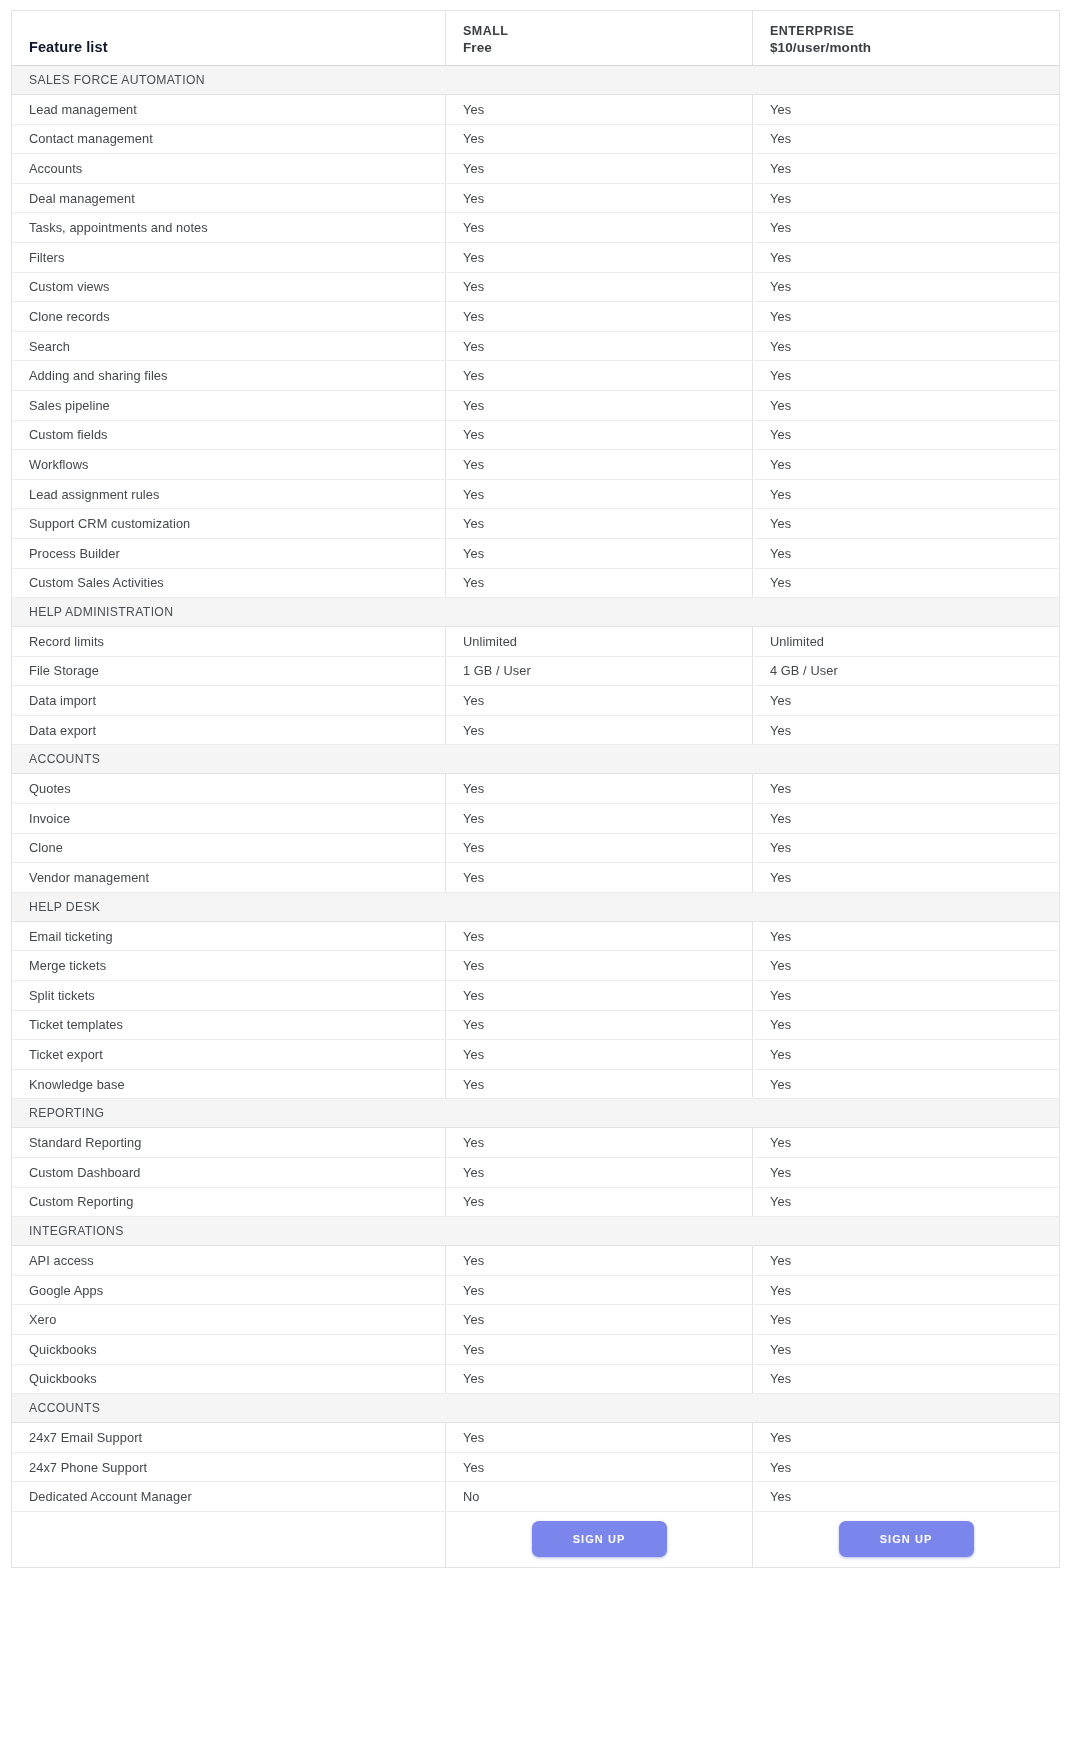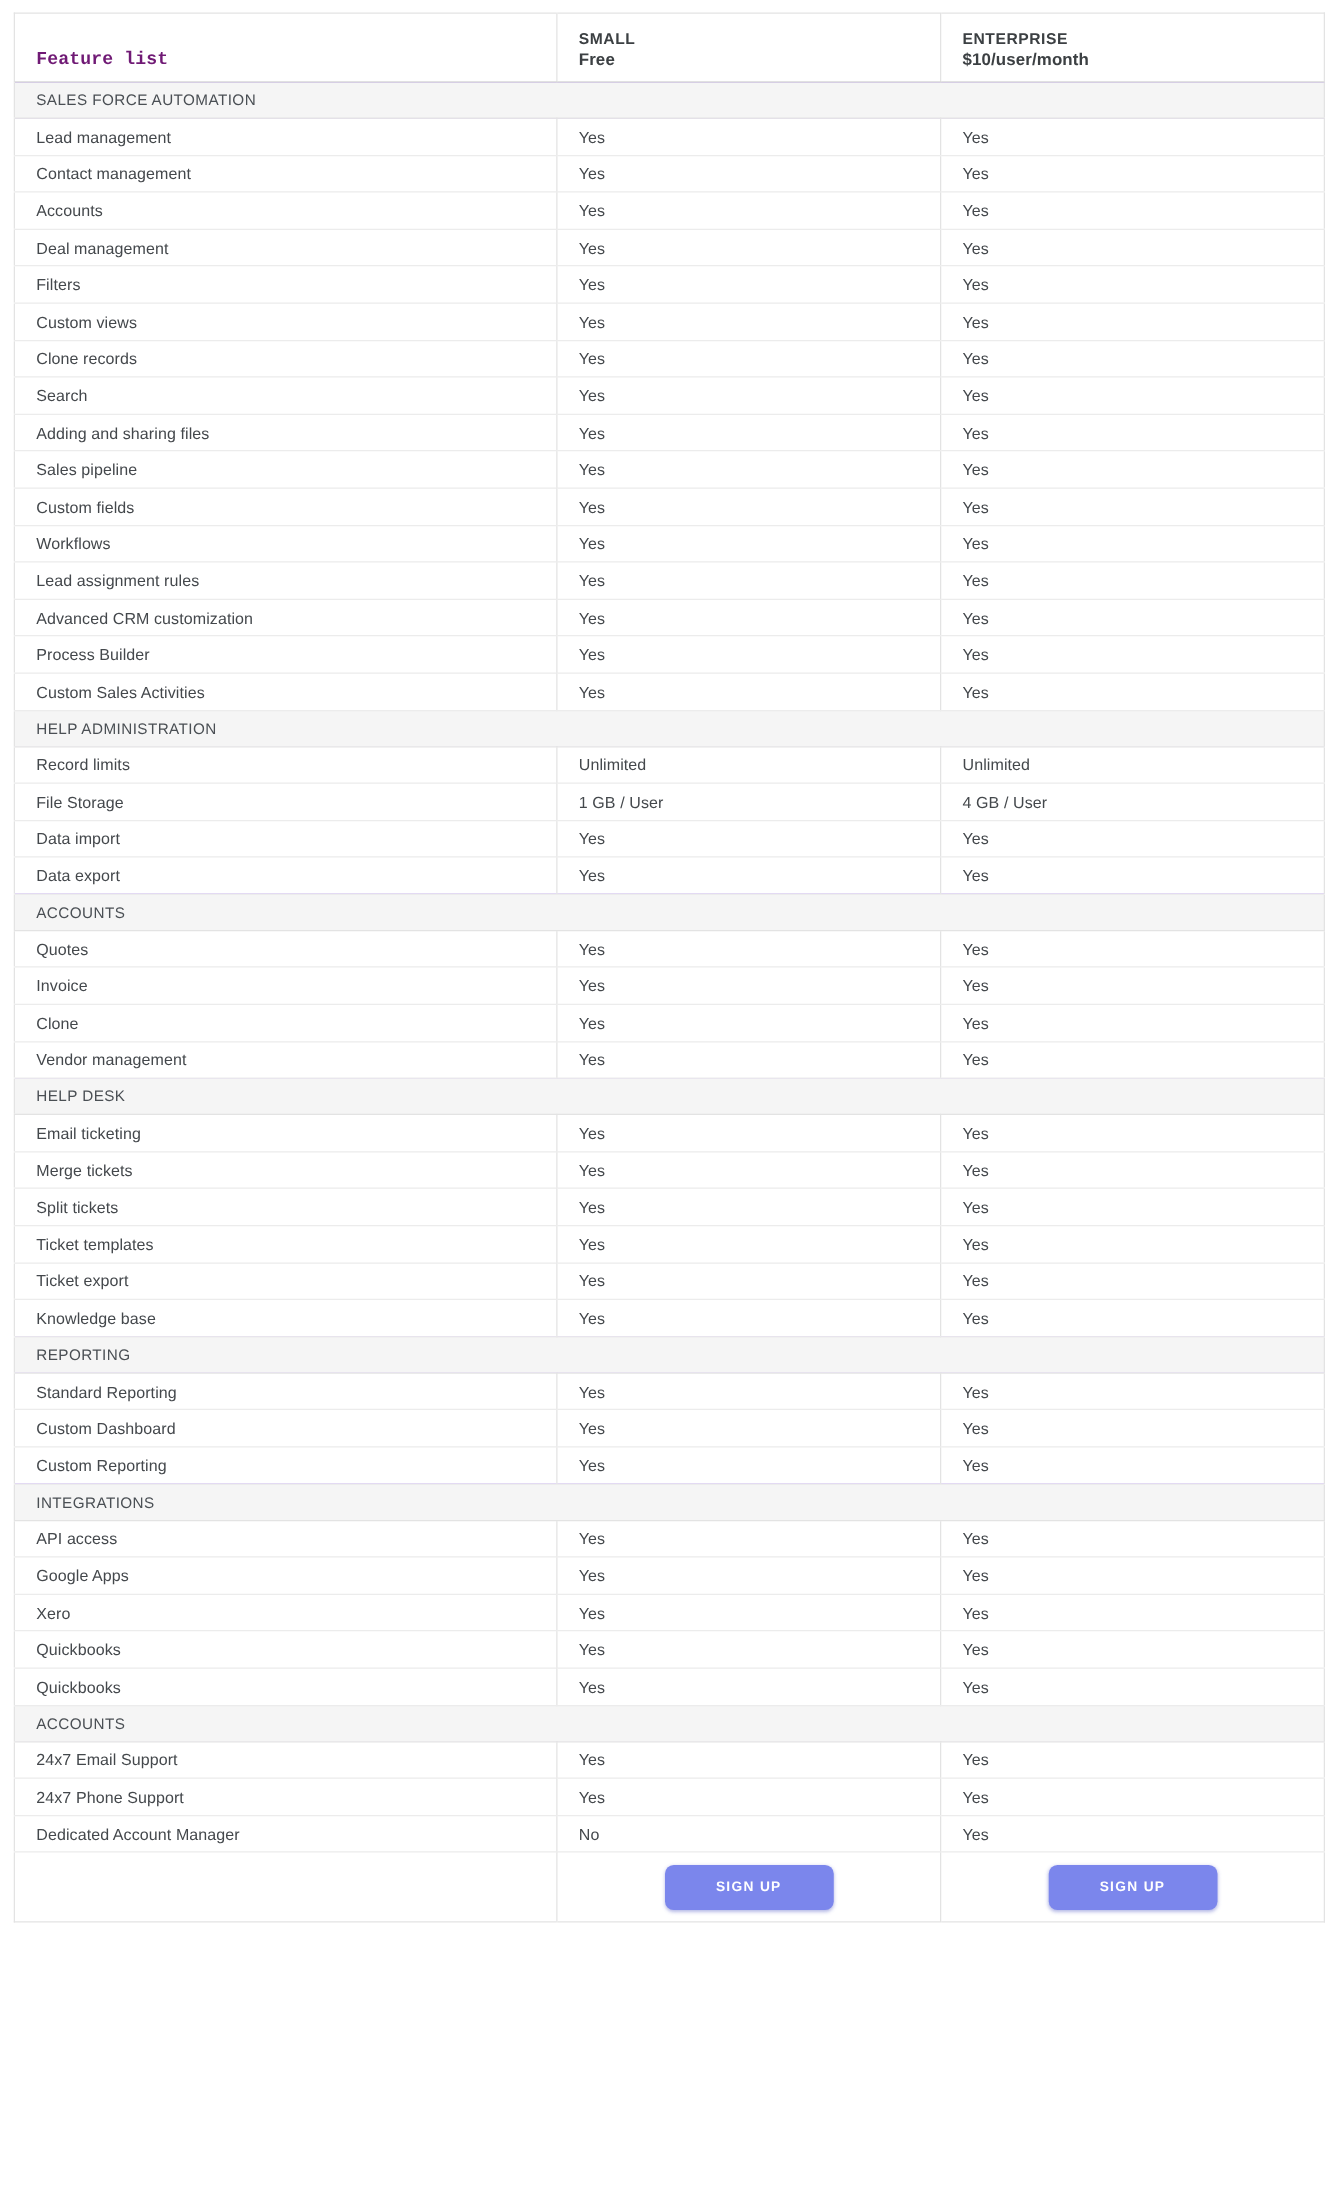"Feature list" .th-feature { color: #701a75 -> #0f172a; font-family: Liberation Mono, monospace -> none }
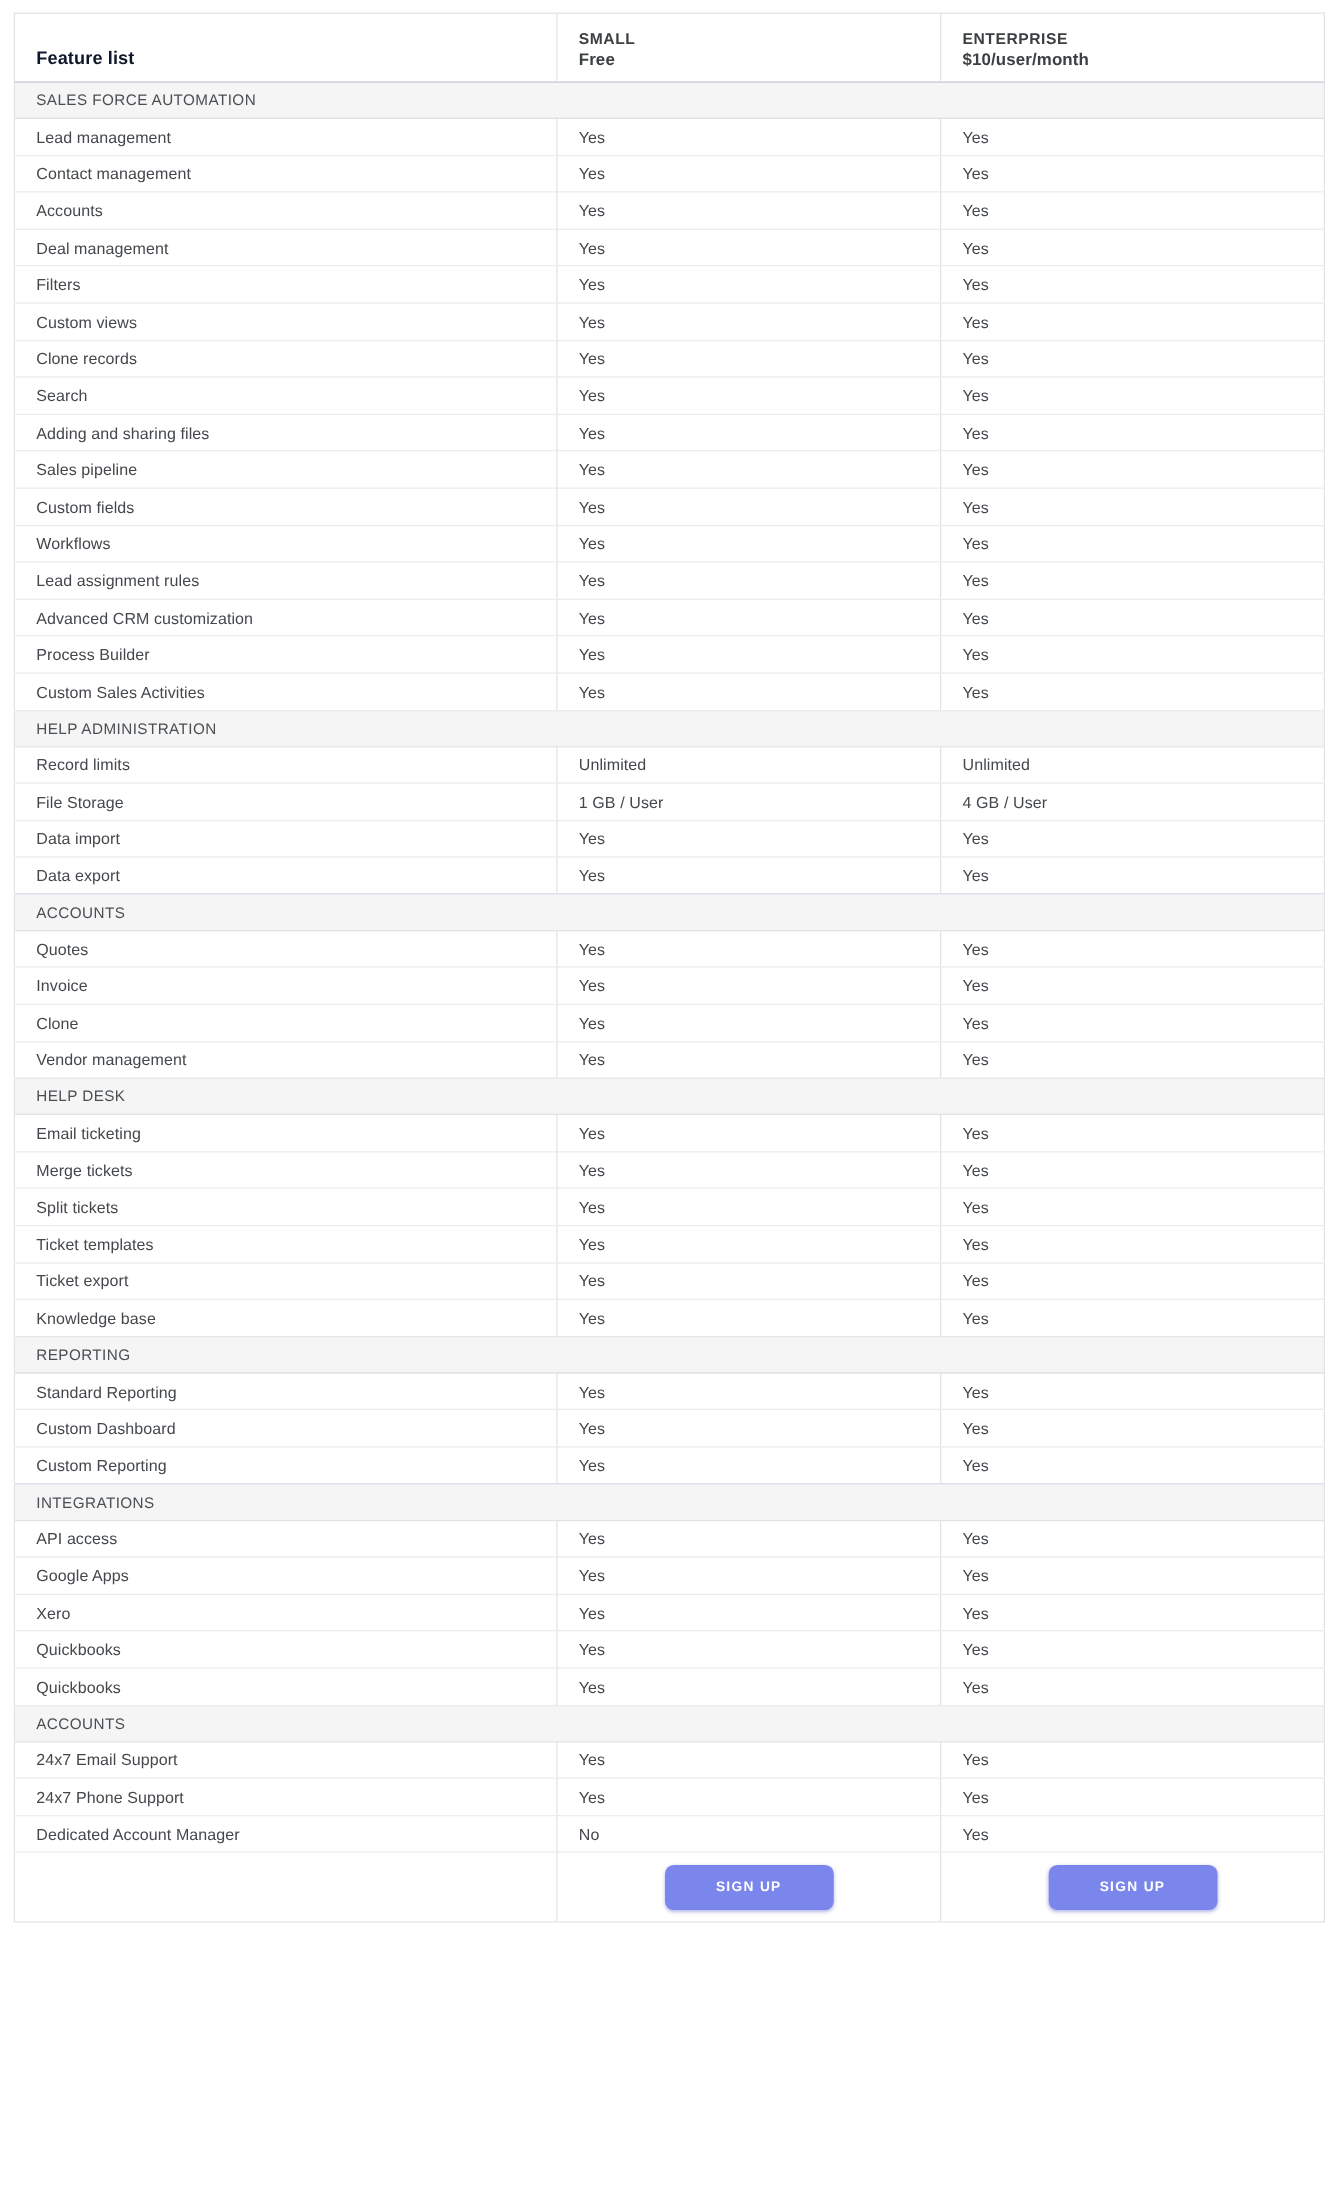"Tasks, appointments and notes" tr.feat-row { html: none -> <tr> <td>Tasks, appointments and notes</td> <td>Yes</td> <td>Yes</td> </tr> }
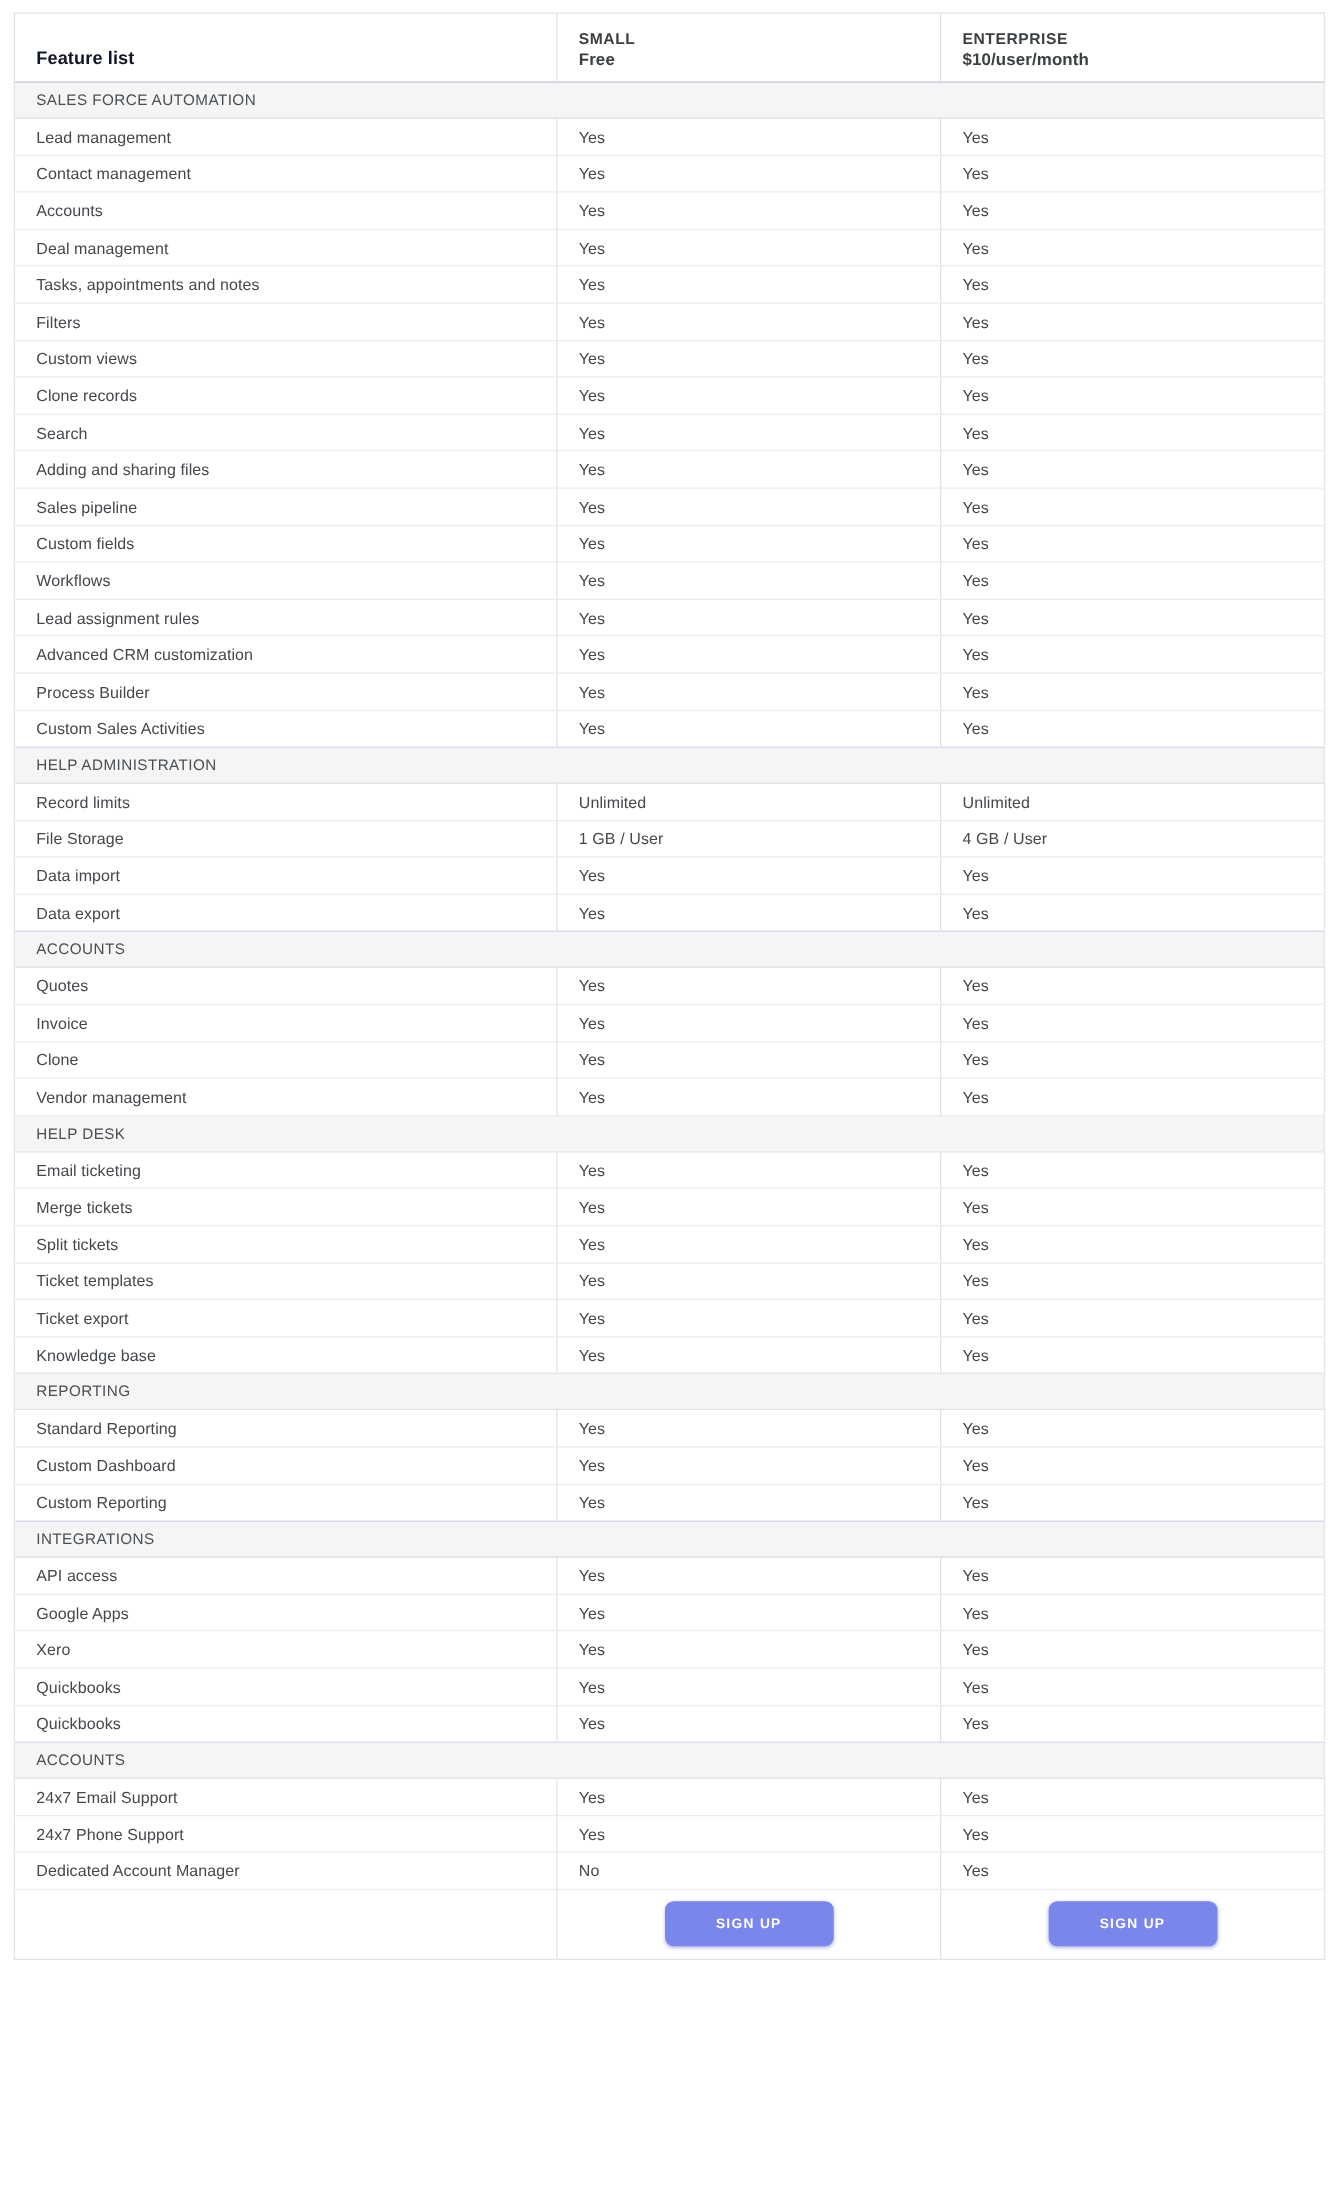"Advanced CRM customization" td { text: Advanced -> Support }
